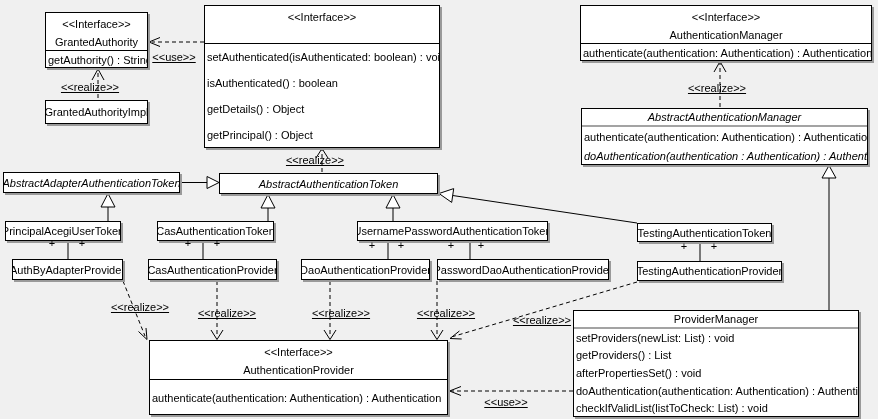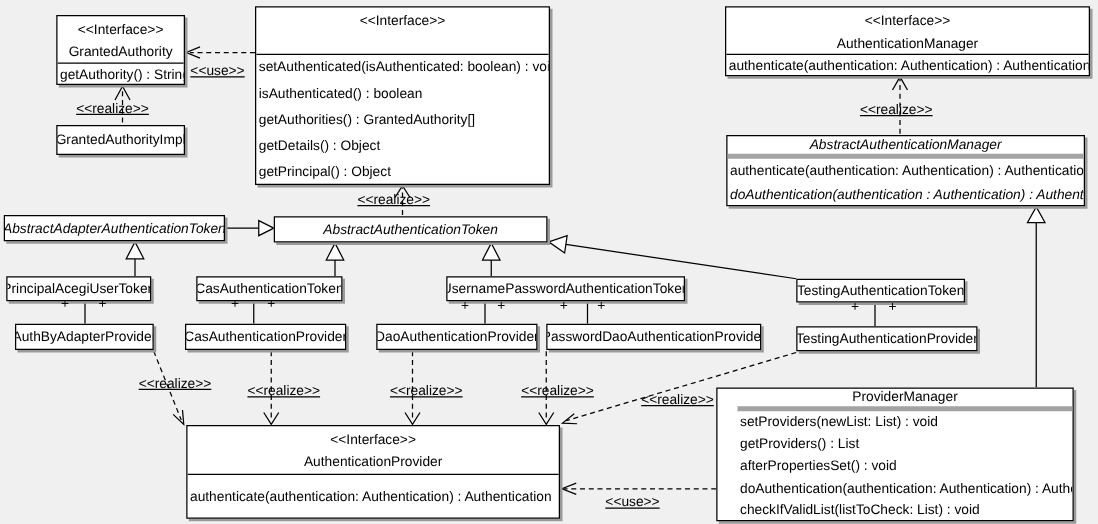"getAuthorities() : GrantedAuthority[]" div.m { html: <div>getAuthorities() : GrantedAuthority[]</div> -> none }
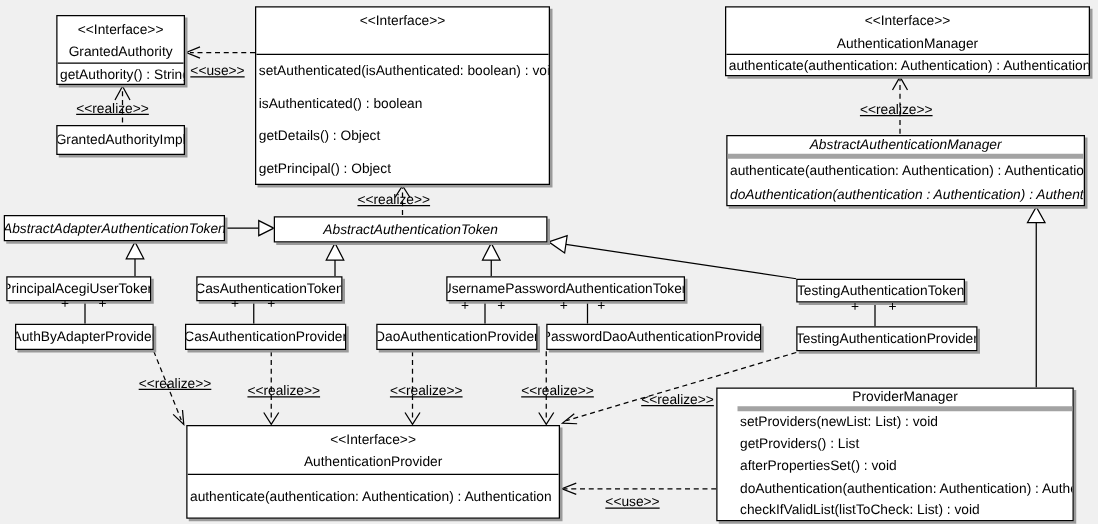"AbstractAuthenticationManager" .one-line-title.h18 { border-bottom: 4px solid #a3a3a3 -> 2px solid #a3a3a3 }
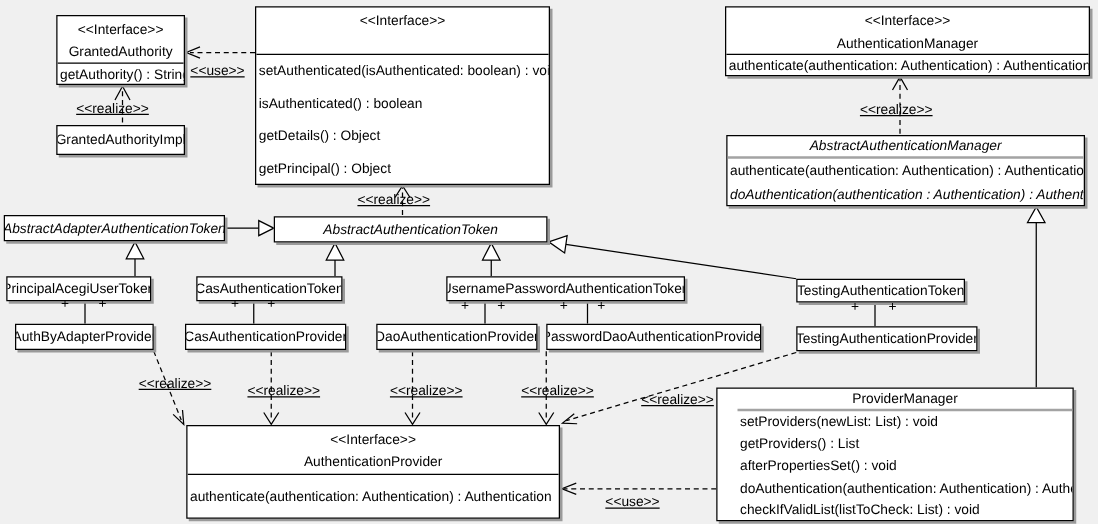"ProviderManager" div.uml-box { padding-left: 16px -> none }
